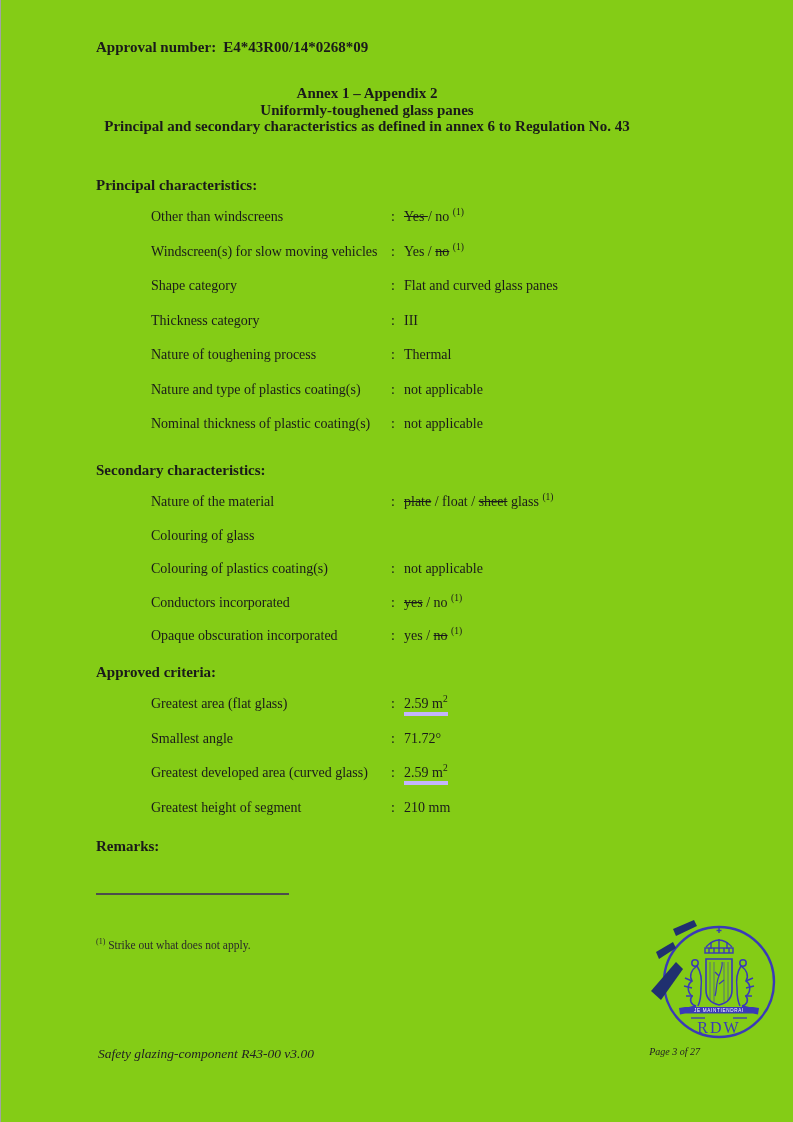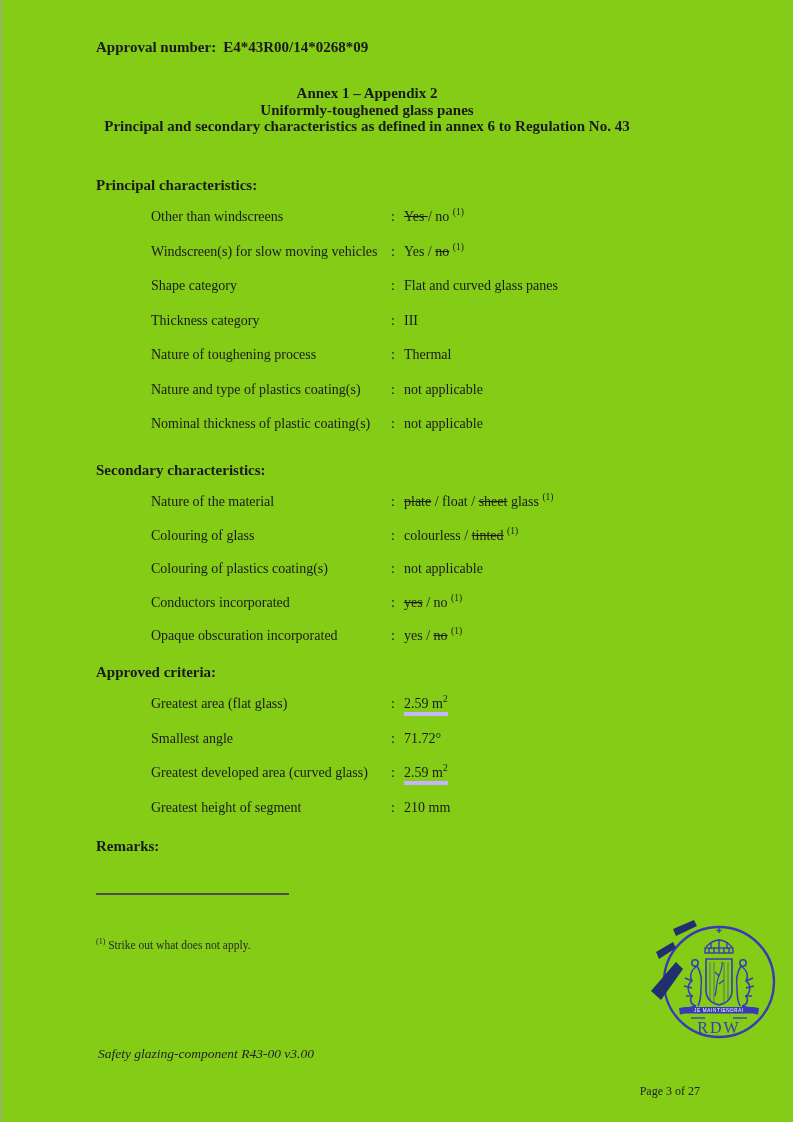": colourless / tinted (1)" div.row-value { html: <div><span>:</span><span>colourless / </span><span>tinted</span><span> </span><sup>(1)</sup></div> -> none }
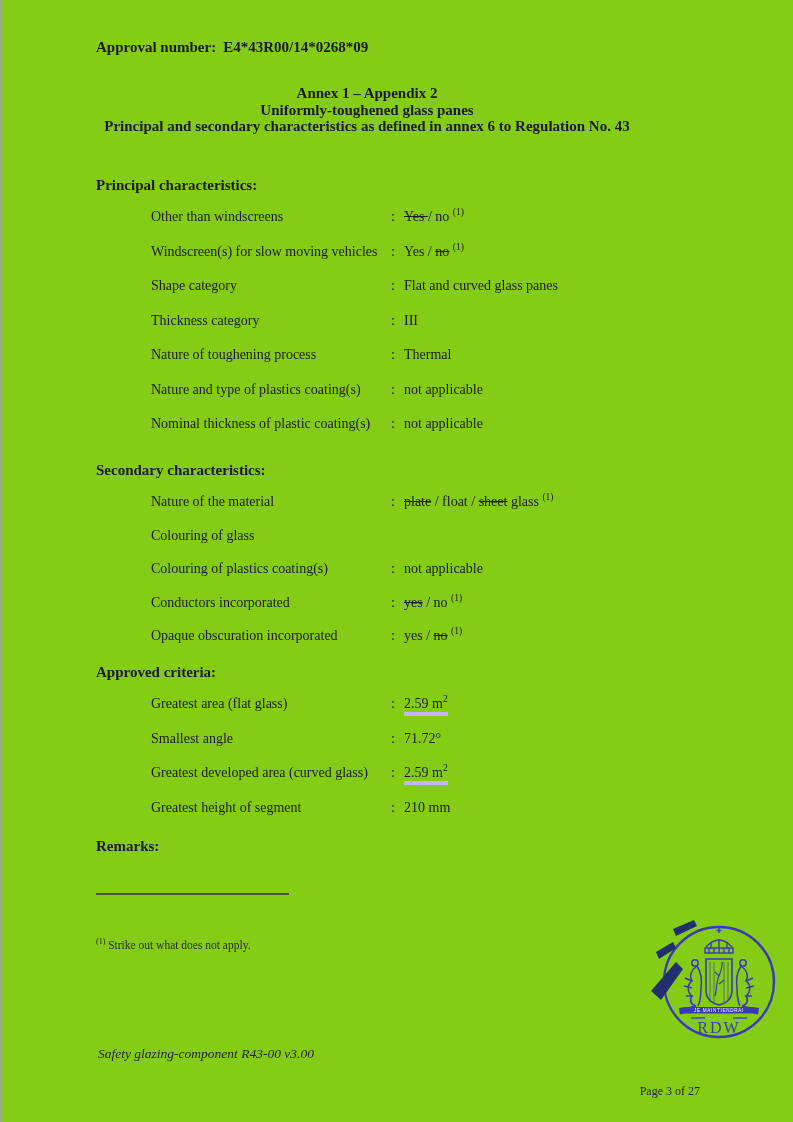"Page 3 of 27" .footer-right { font-size: 12px -> 10px; font-style: none -> italic; margin-top: 38px -> none }
